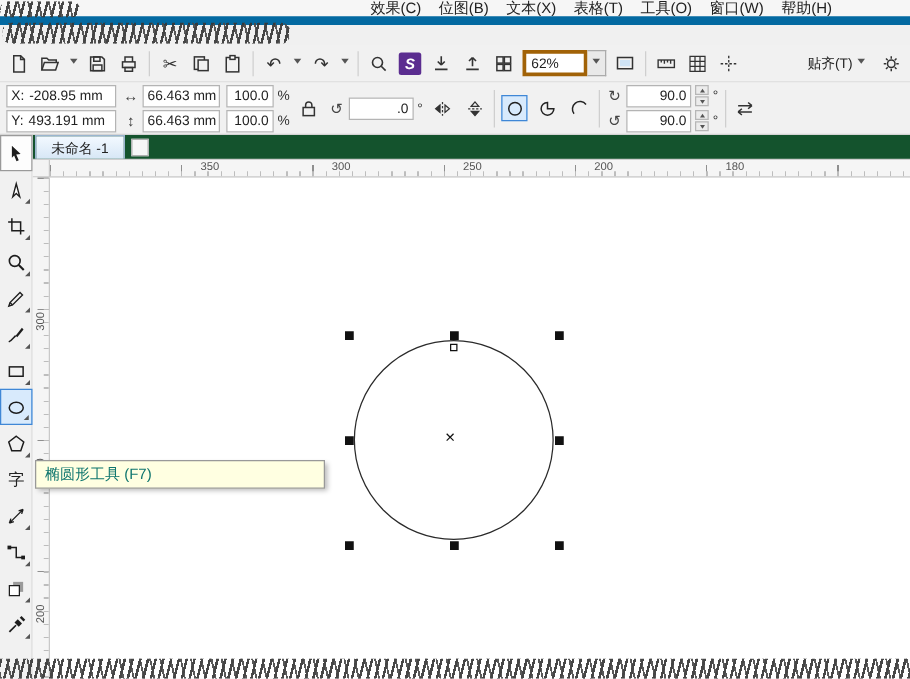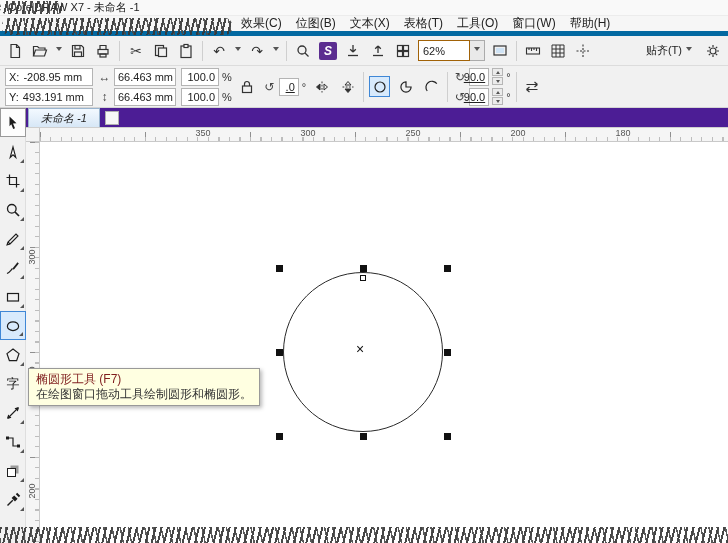"效果(C)" .menubar { border-bottom: 5px solid #0369a1 -> 7px solid #0369a1; justify-content: none -> center; top: 16px -> 0 }
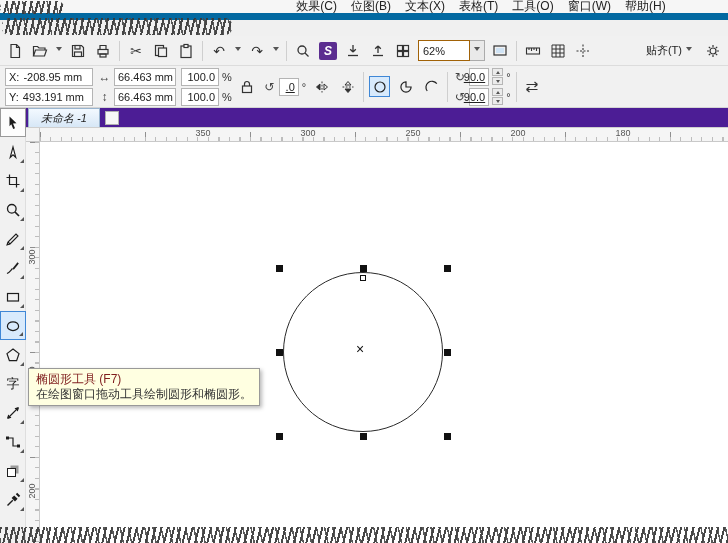"62%" .combo .combo-text { border: 1px solid #a16207 -> 3px solid #a16207 }
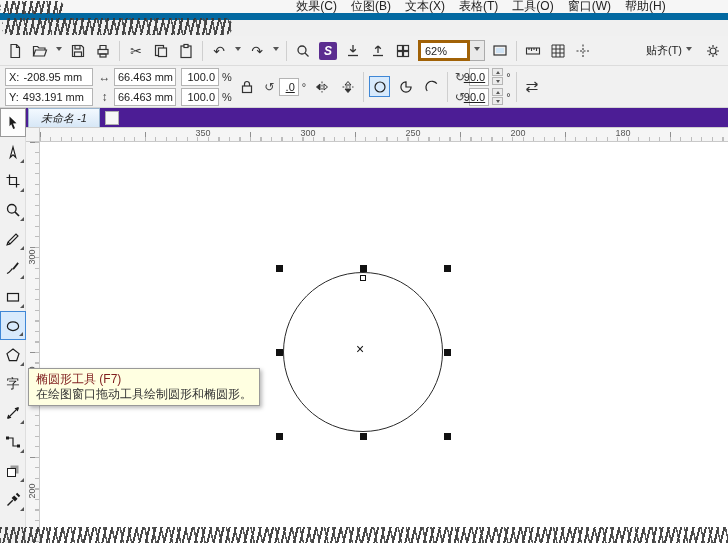"90.0" .w32 { text-decoration: underline -> none; width: 20px -> 52px }
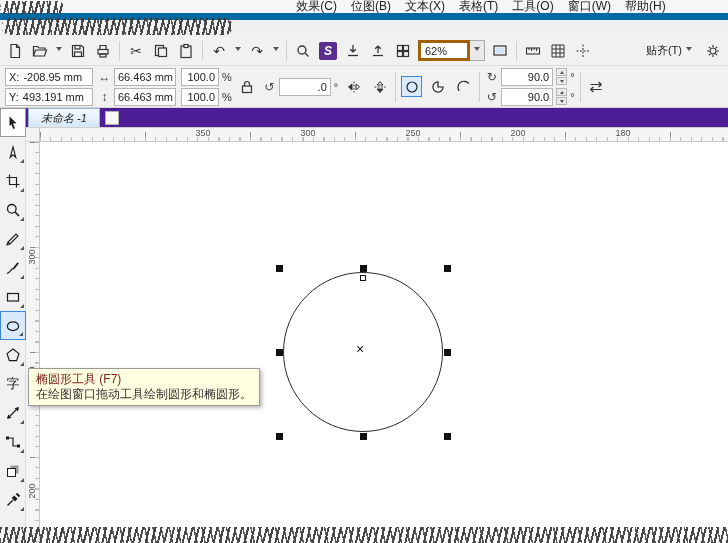"未命名 -1" .tabbar { background: #4c1d95 -> #14532d; font-style: italic -> none }
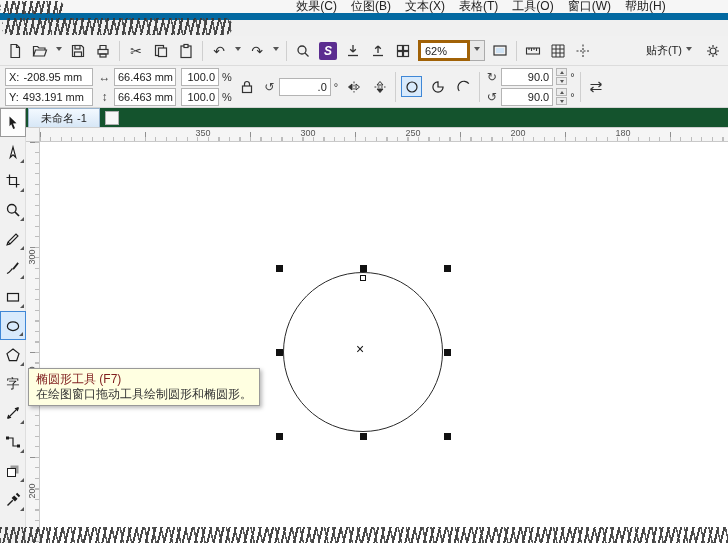"350" .hruler span { margin-left: 35px -> none }
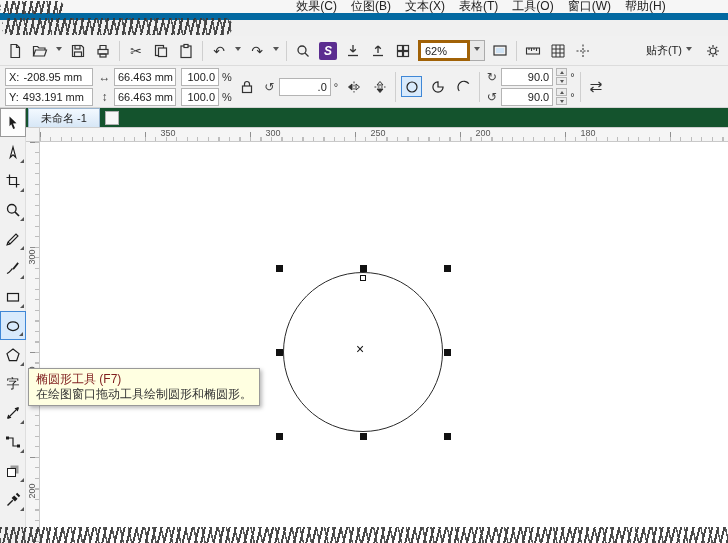"椭圆形工具 (F7)" .tooltip .tt-title { color: #7f1d1d -> #0f766e }
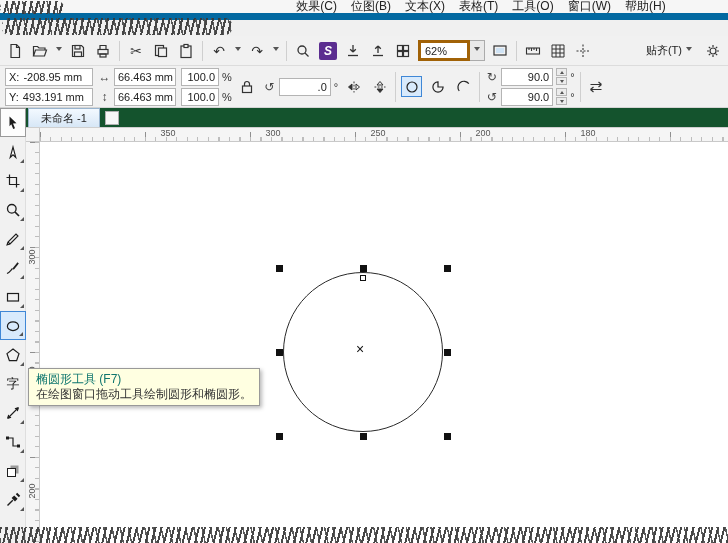"在绘图窗口拖动工具绘制圆形和椭圆形。" div.tt-body { html: <div>在绘图窗口拖动工具绘制圆形和椭圆形。</div> -> none }
